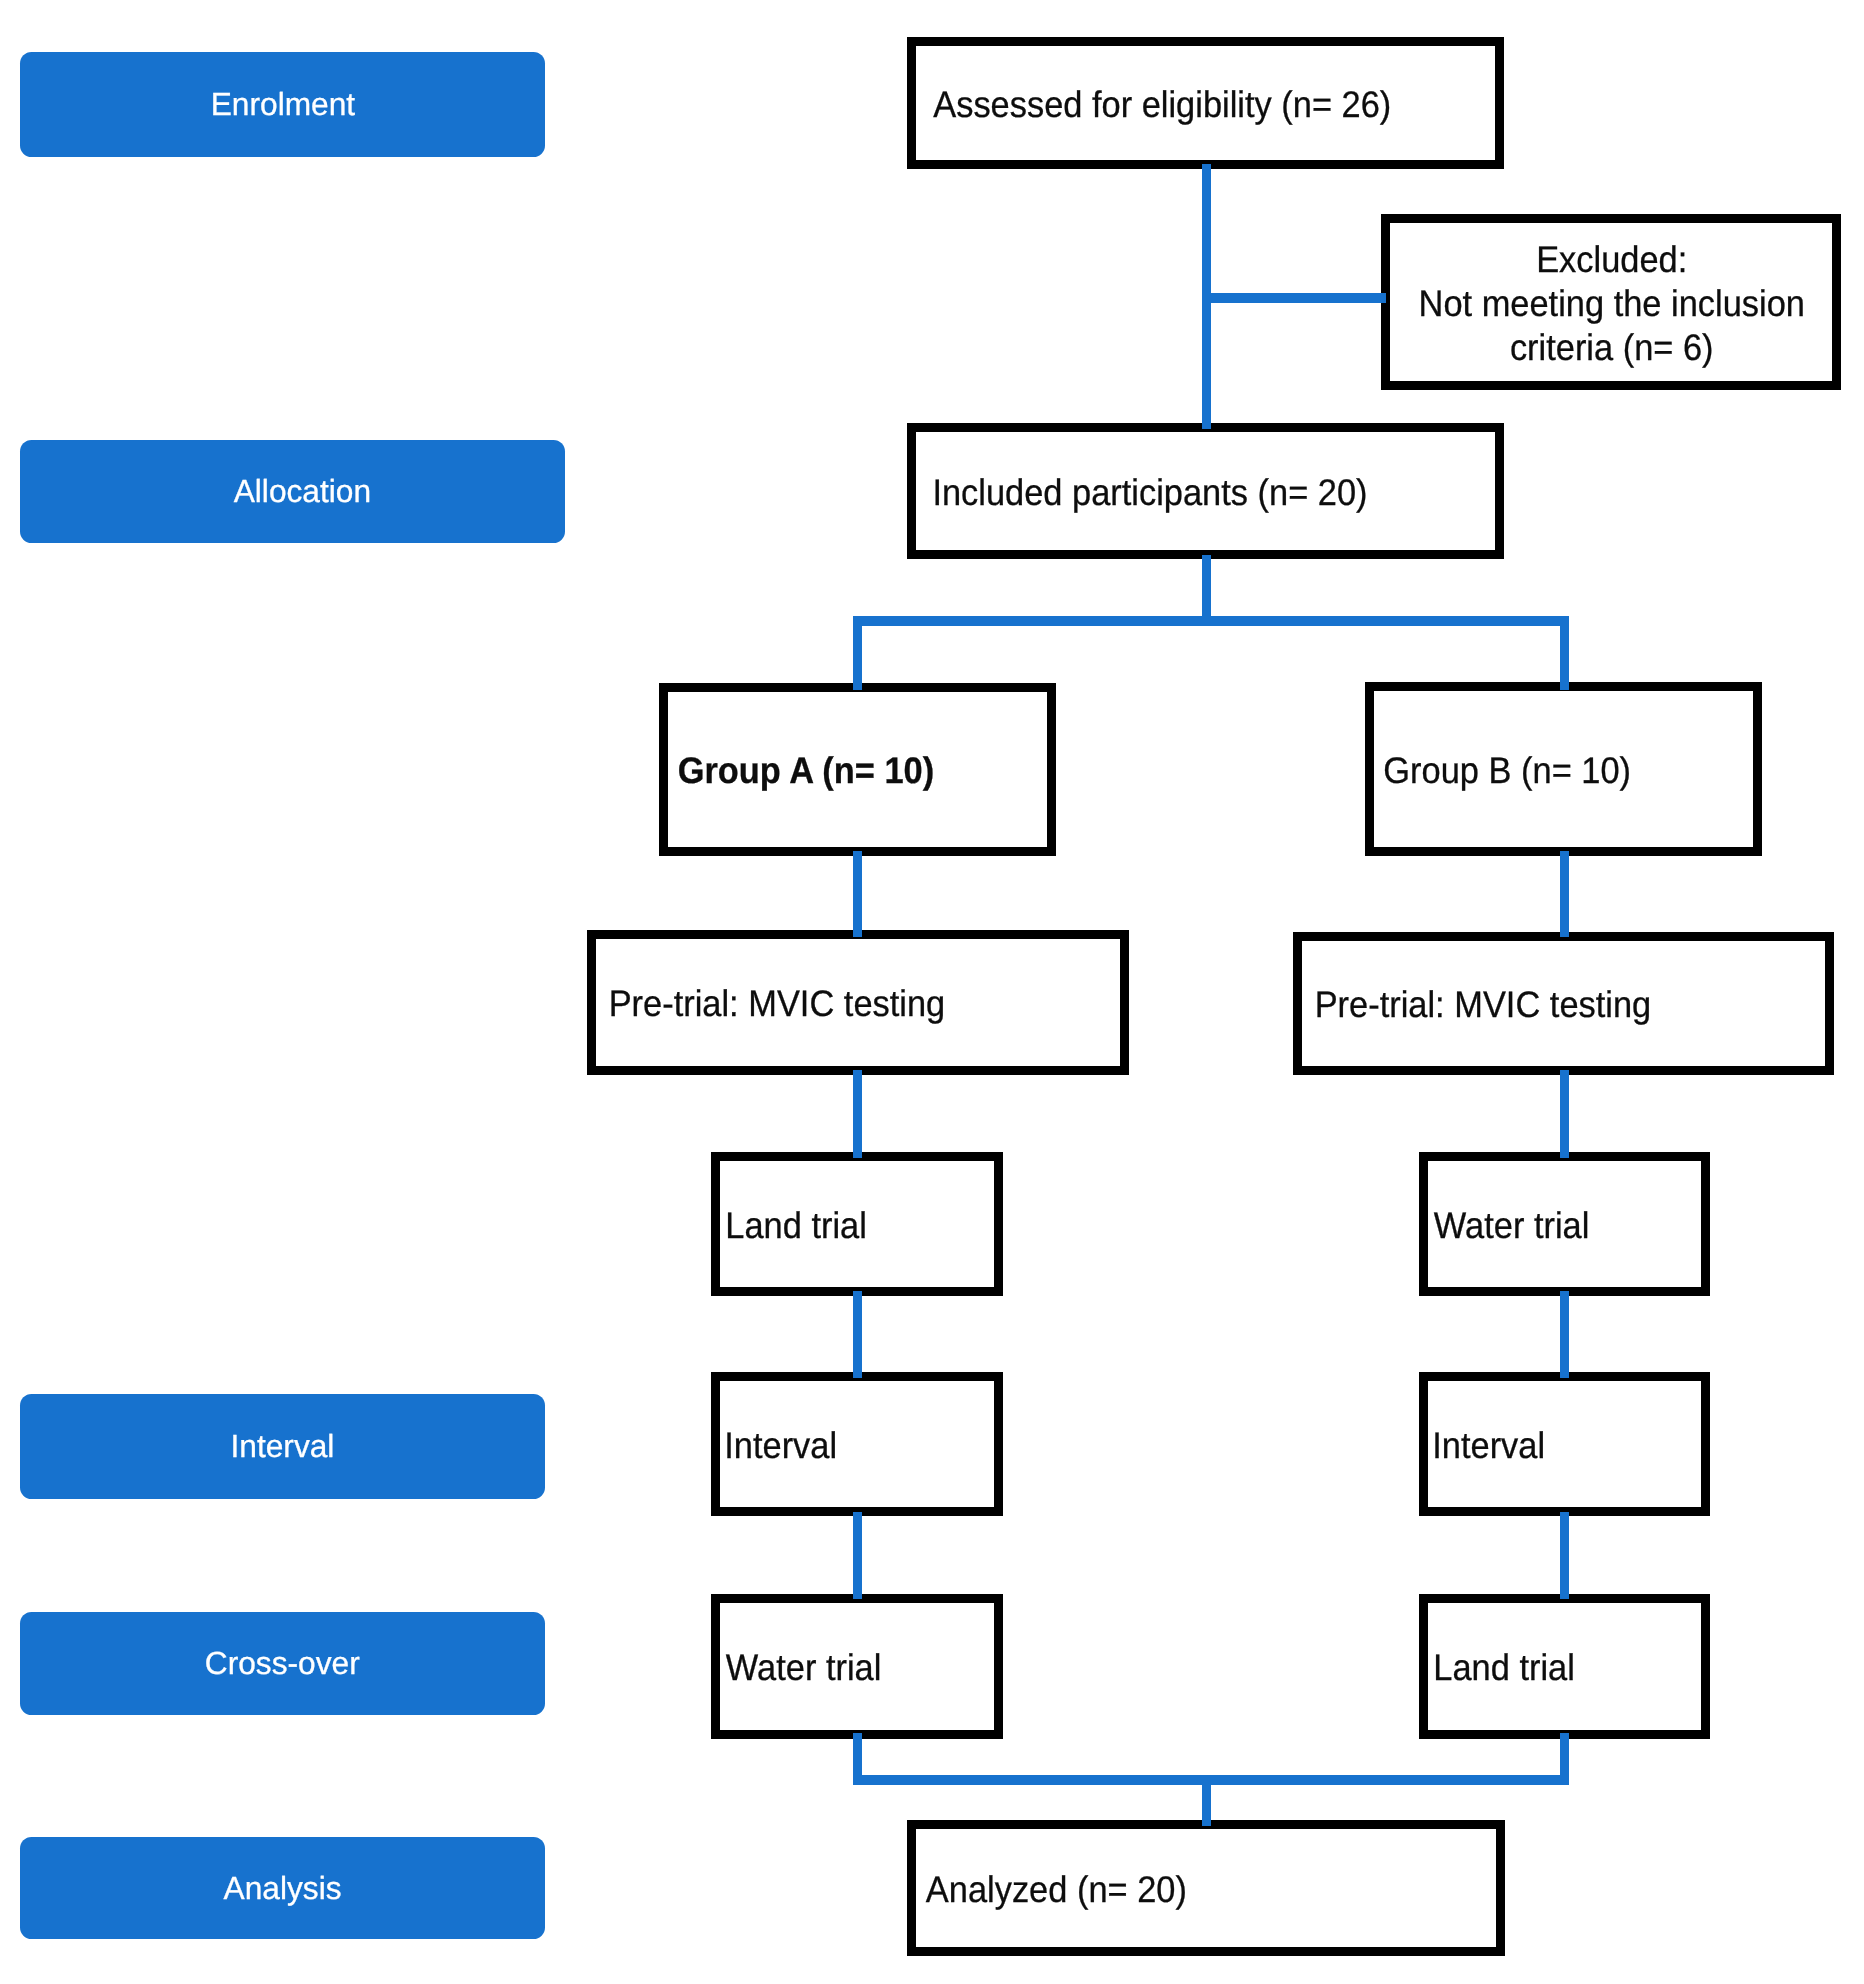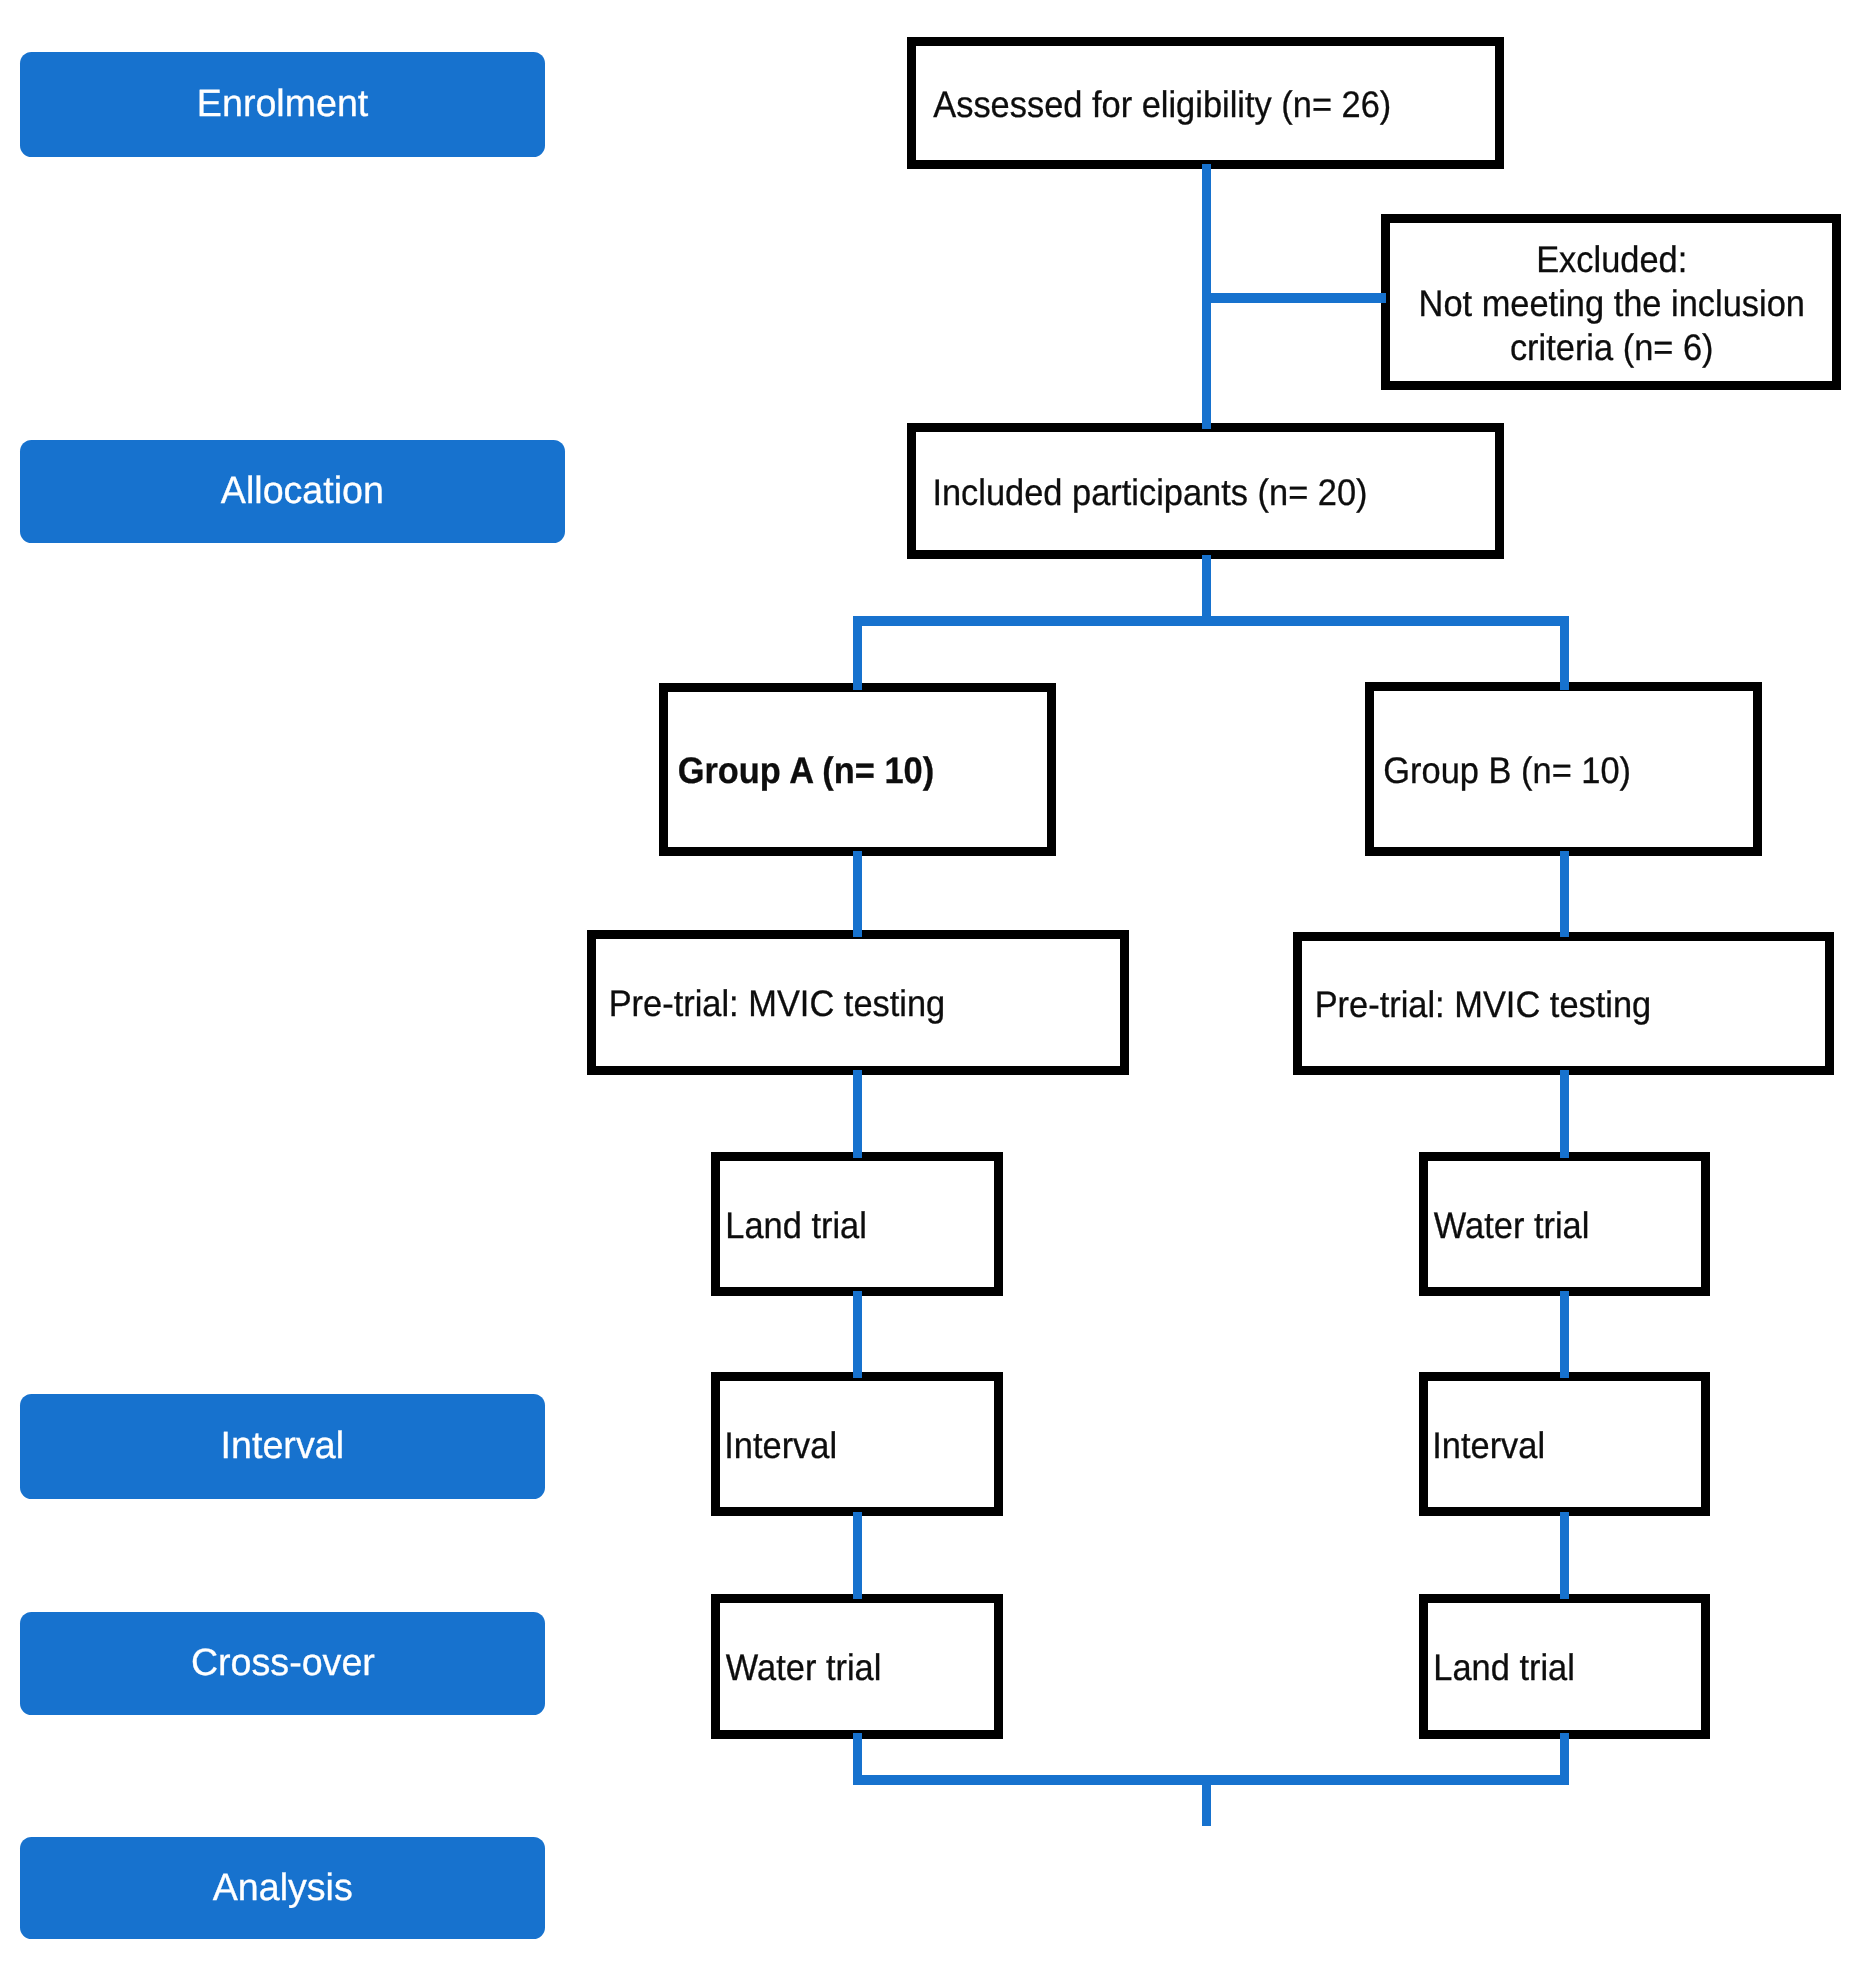"Enrolment" .pill { font-size: 38px -> 32px }
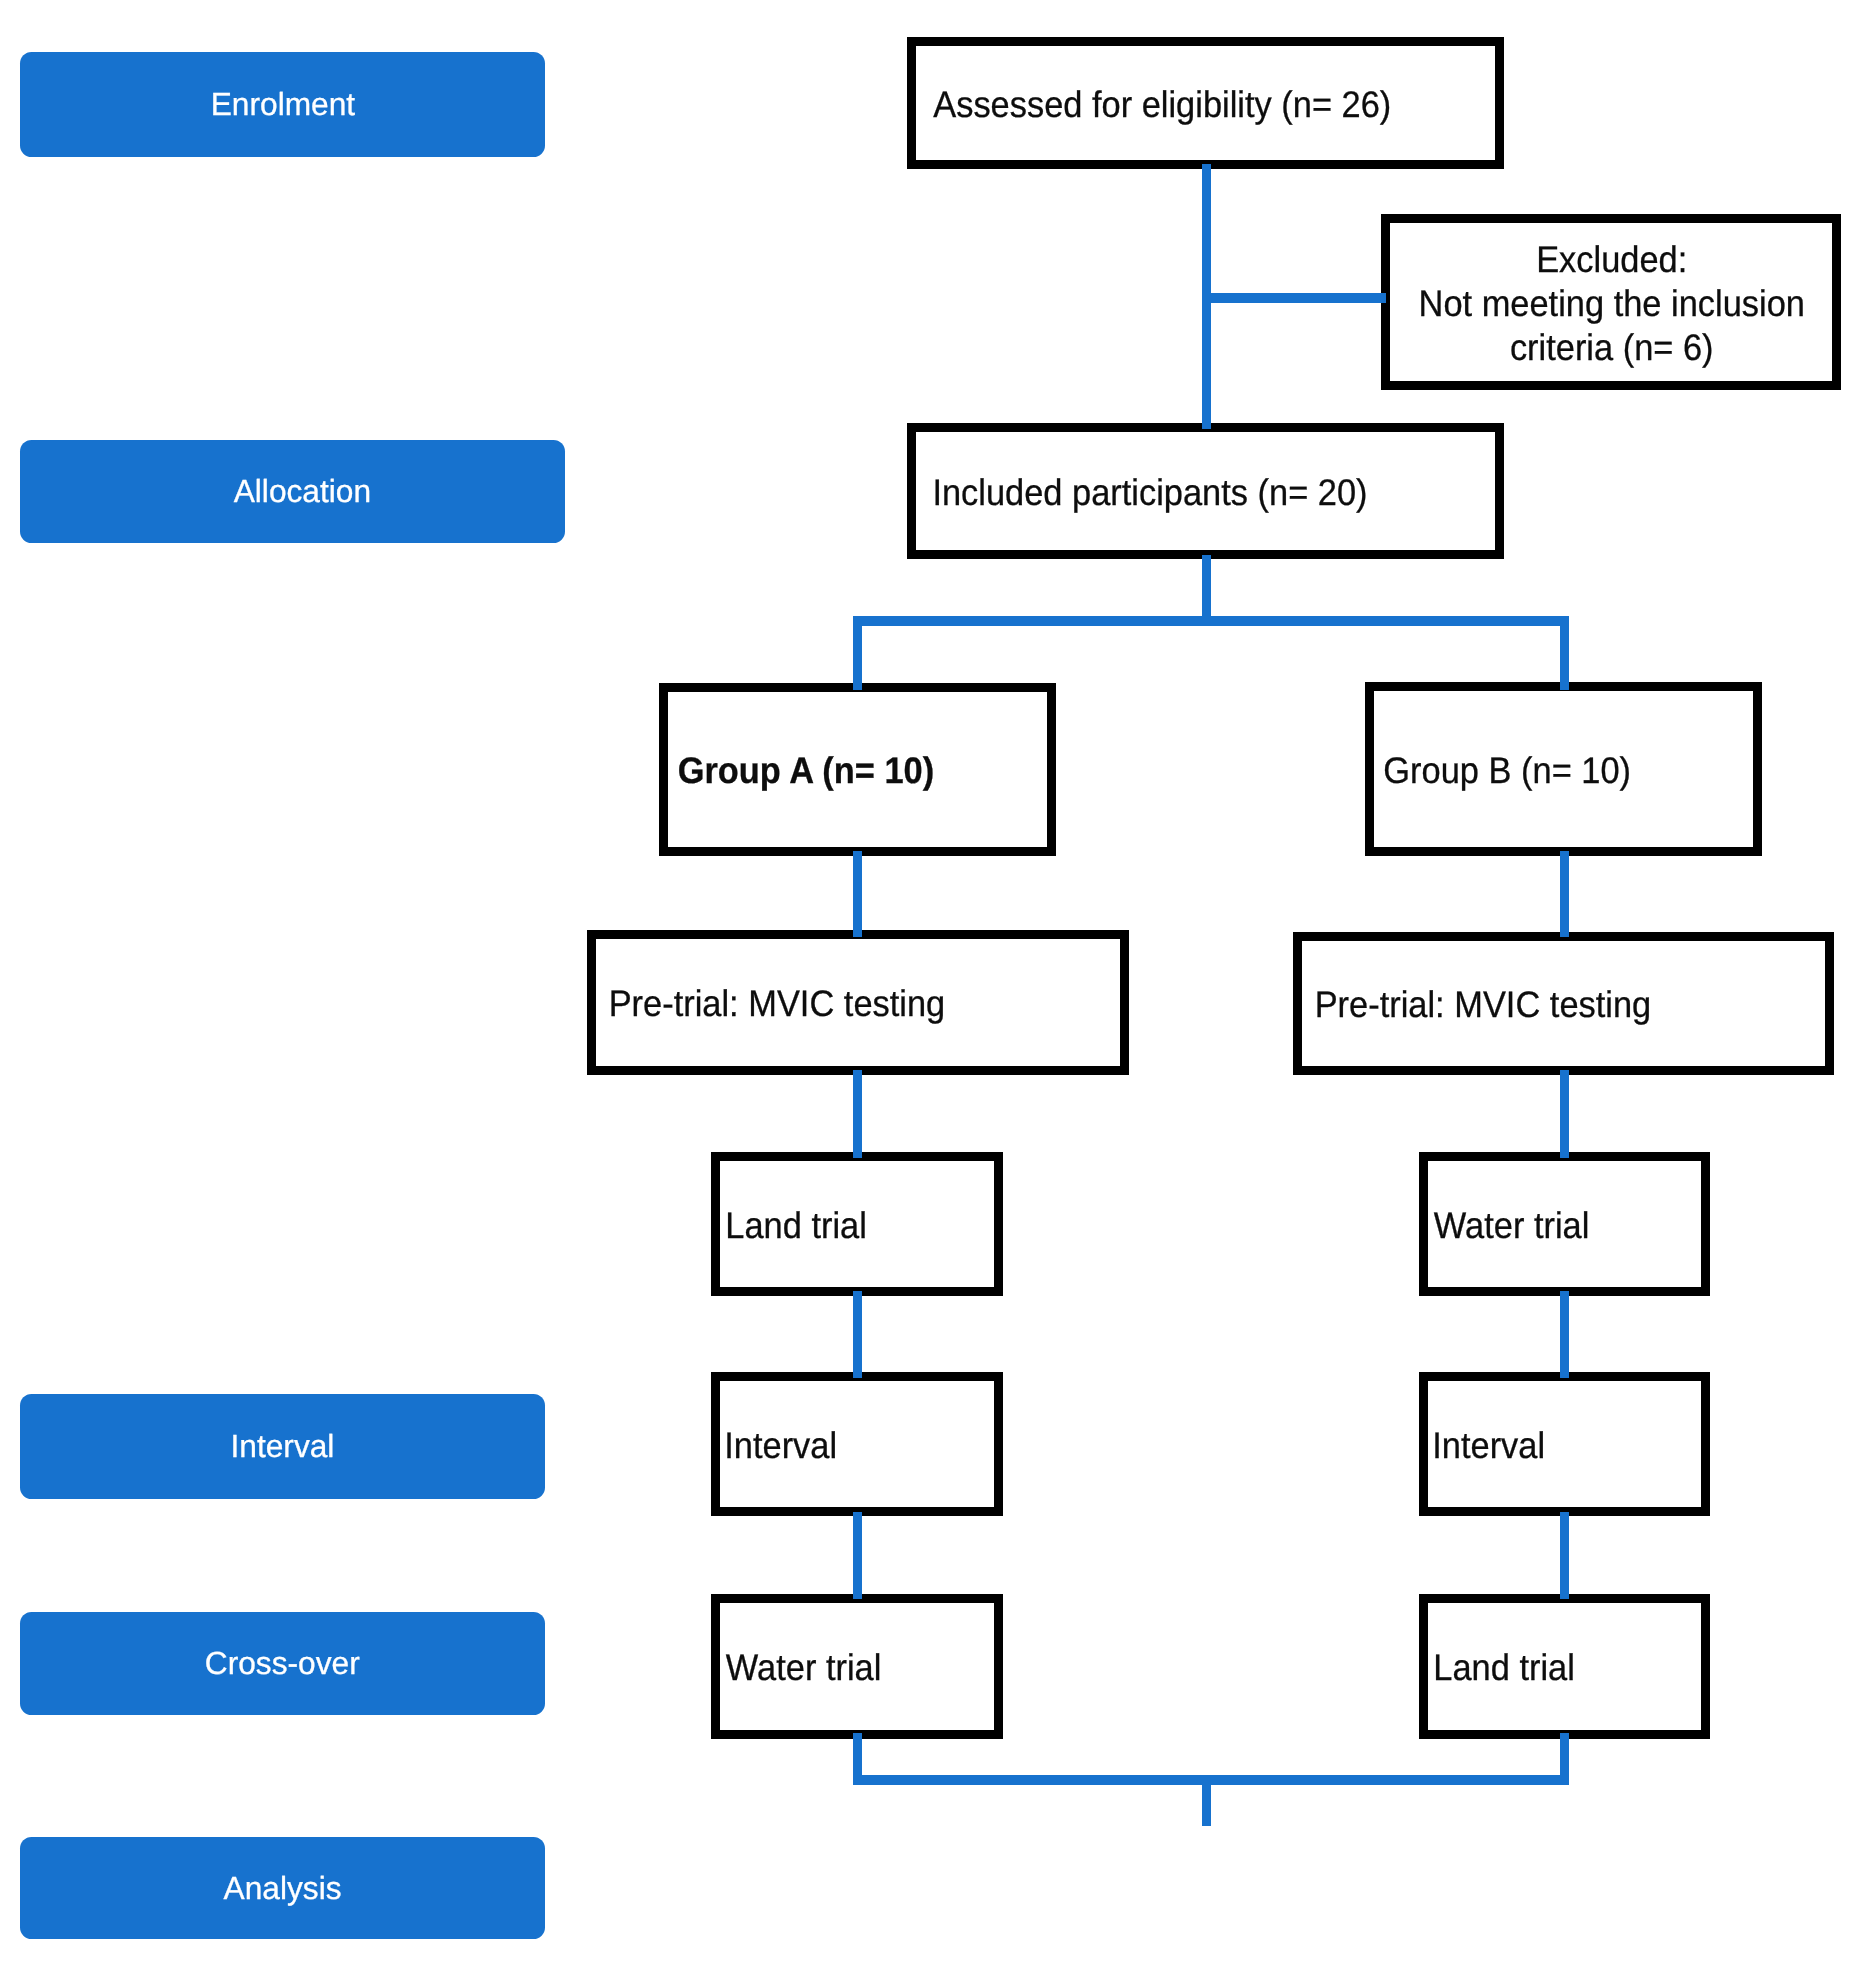"Analyzed (n= 20)" div.box { html: none -> <div><span>Analyzed (n= 20)</span></div> }
